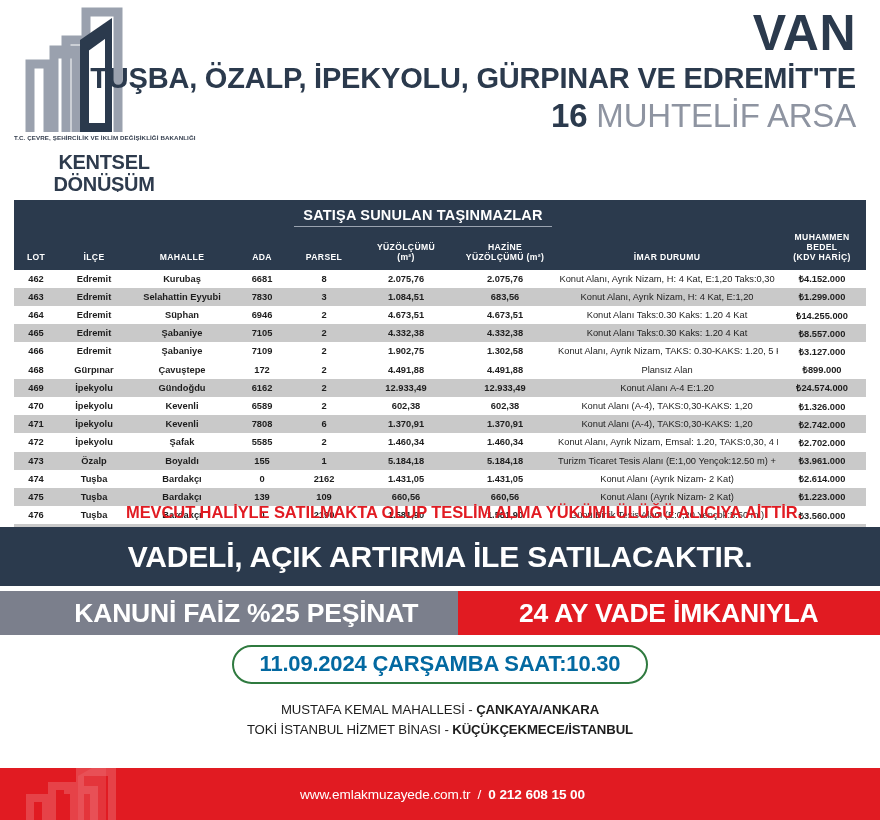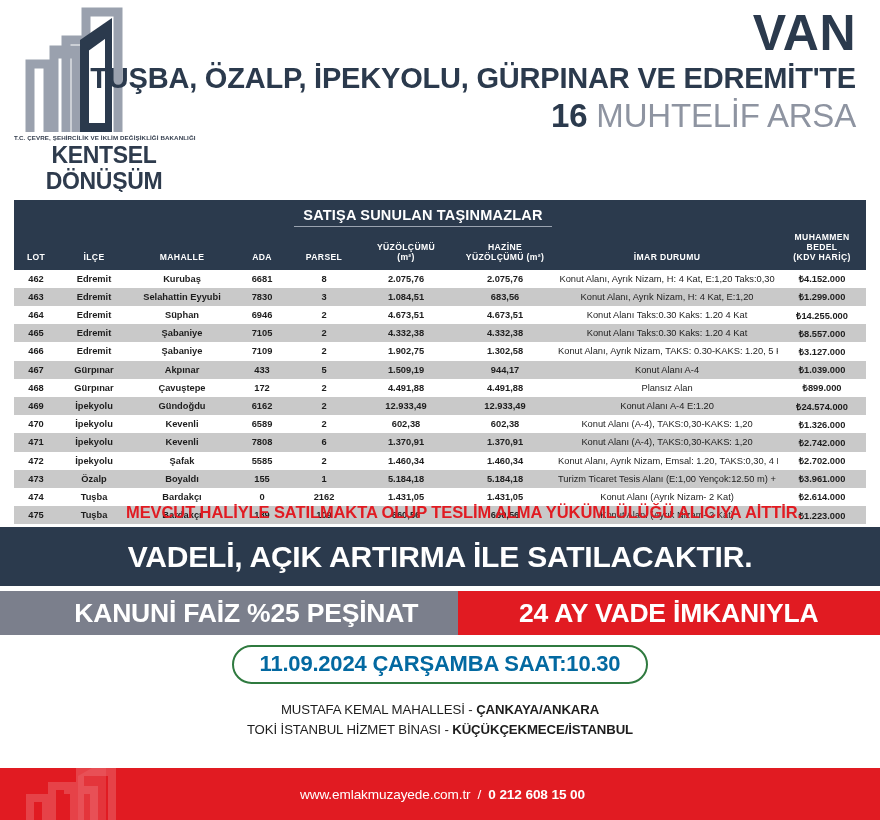"KENTSEL DÖNÜŞÜM" .logo-caption .kentsel { font-size: 23px -> 20px; margin-top: 2px -> 10px }
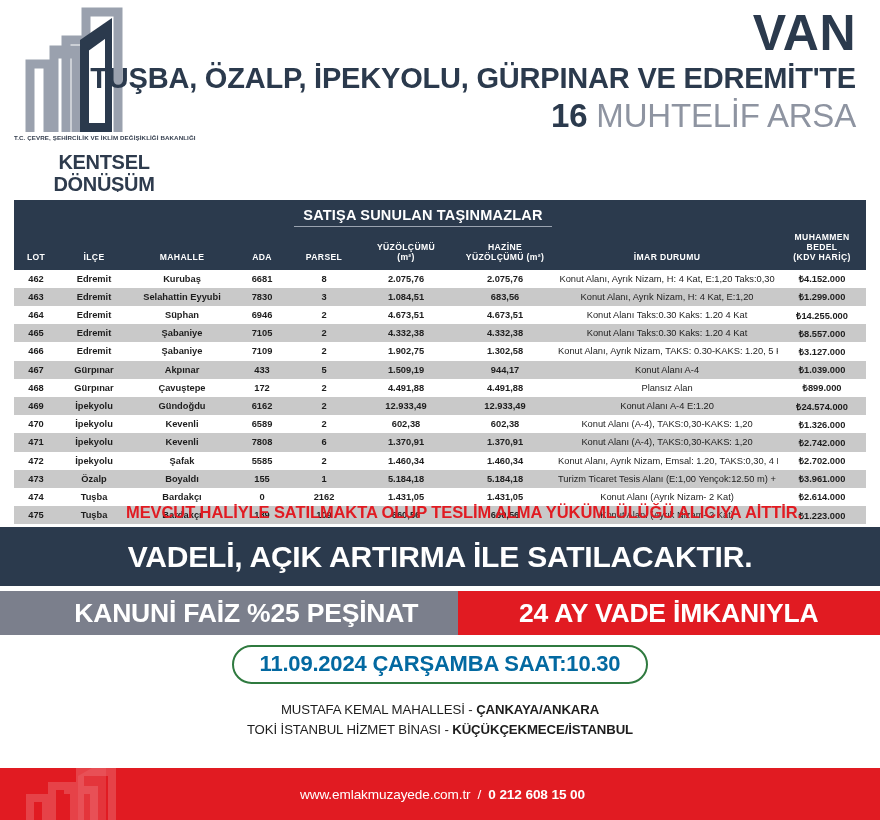"467" tr.even { html: <tr> <td>467</td> <td>Gürpınar</td> <td>Akpınar</td> <td>433</td> <td>5</td> <td>1.509,19</td> <td>944,17</td> <td>Konut Alanı A-4</td> <td>₺1.039.000</td> </tr> -> none }
